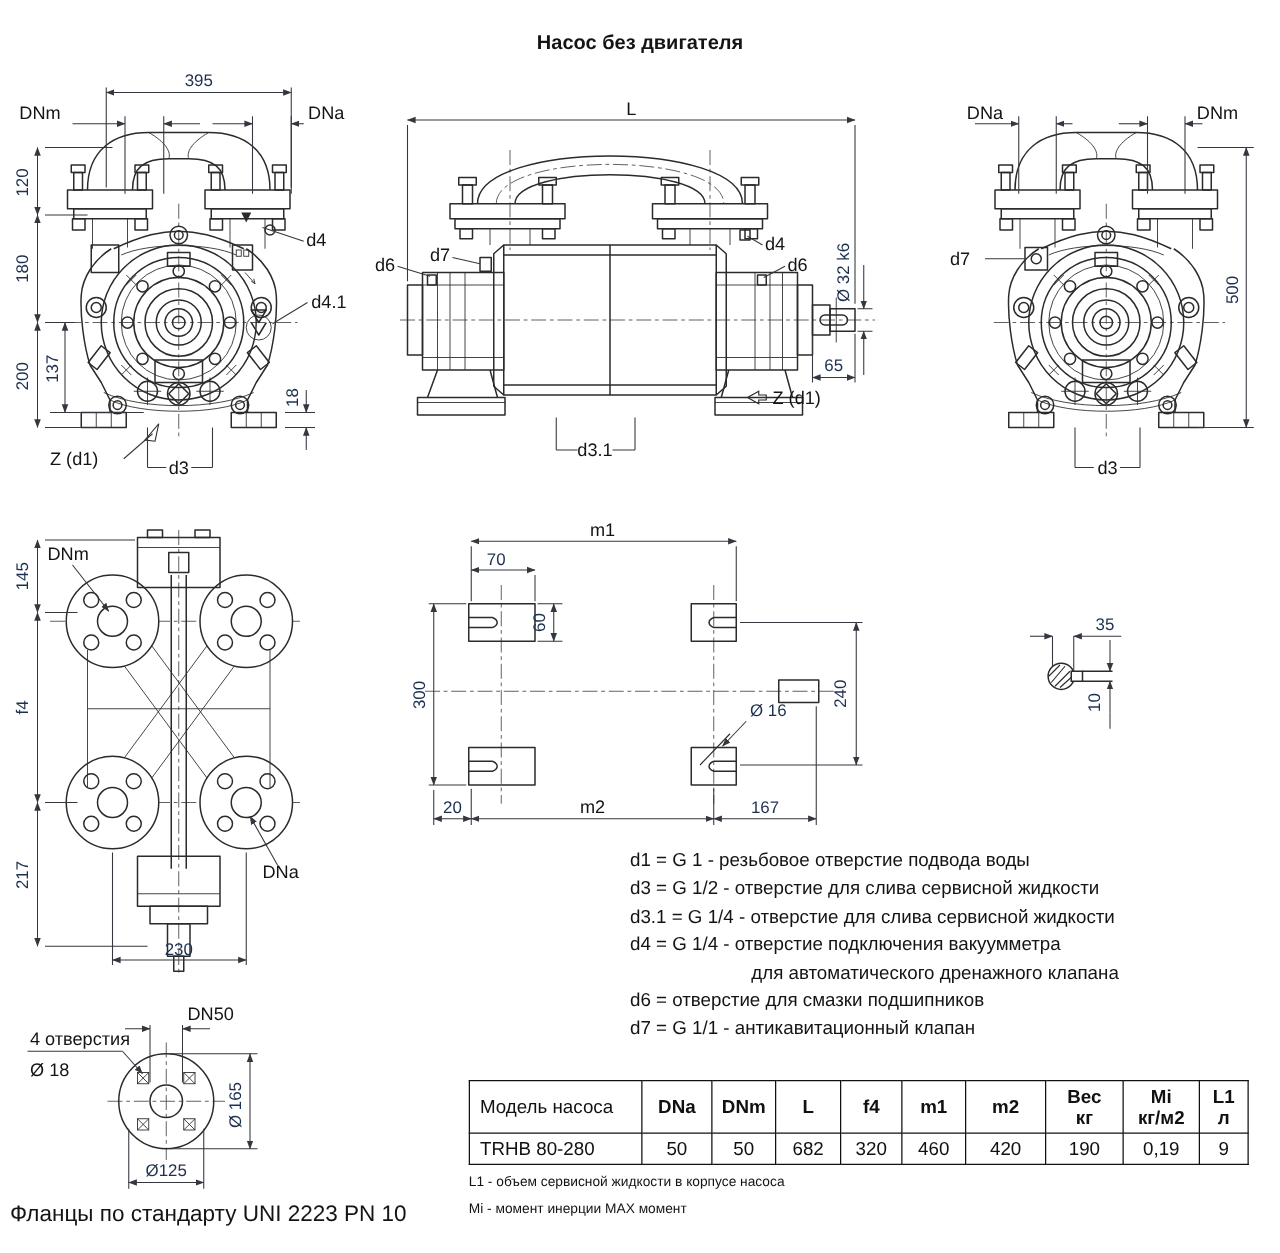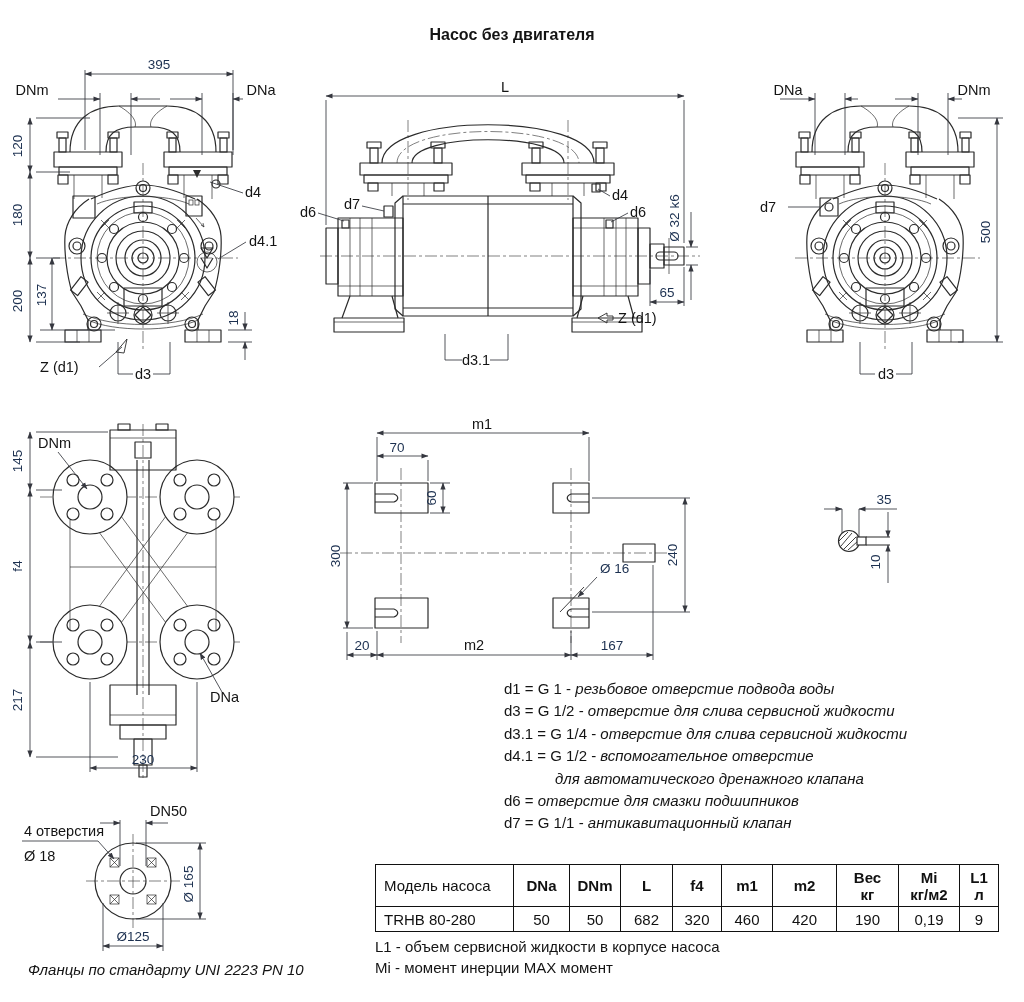"резьбовое отверстие подвода воды" .legend .ld { font-style: italic -> none }
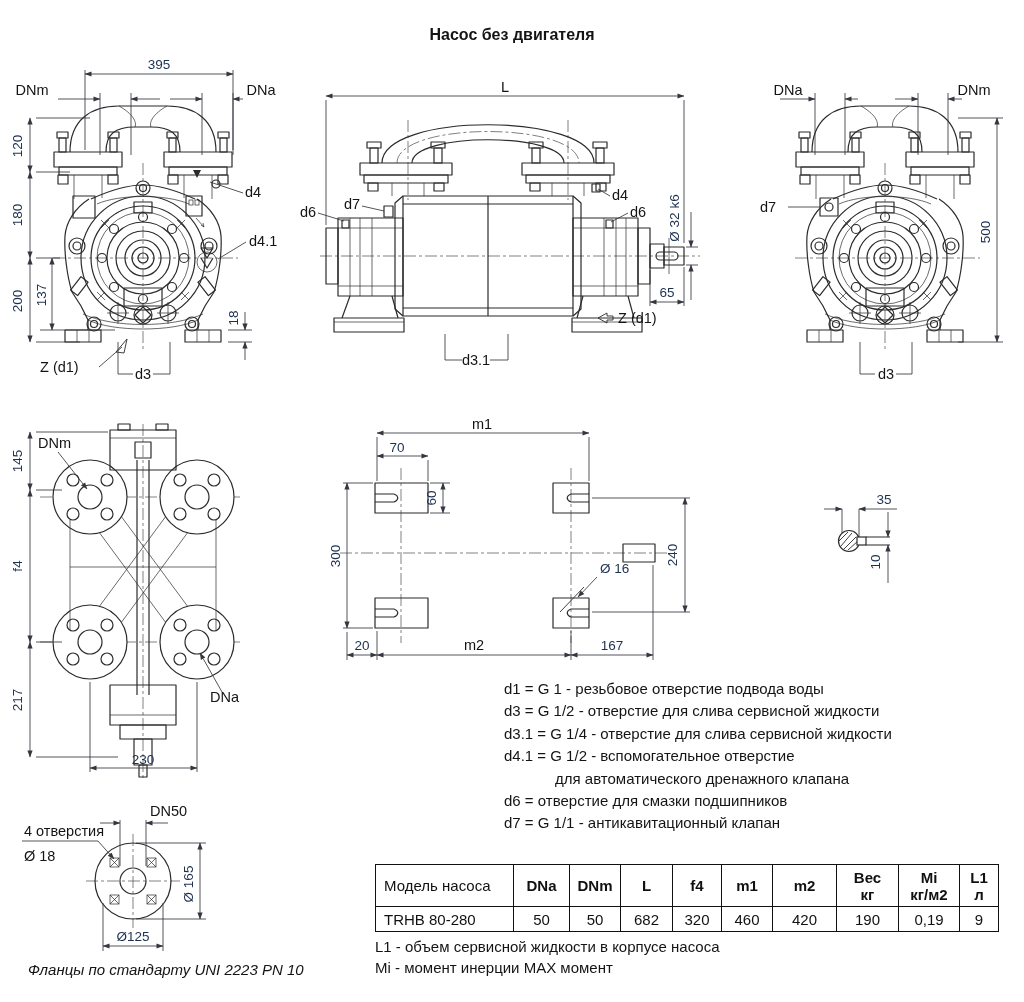"d4 = G 1/4 -" div { html: none -> <div><span>d4 = G 1/4 - </span><span>отверстие подключения вакуумметра</span></div> }
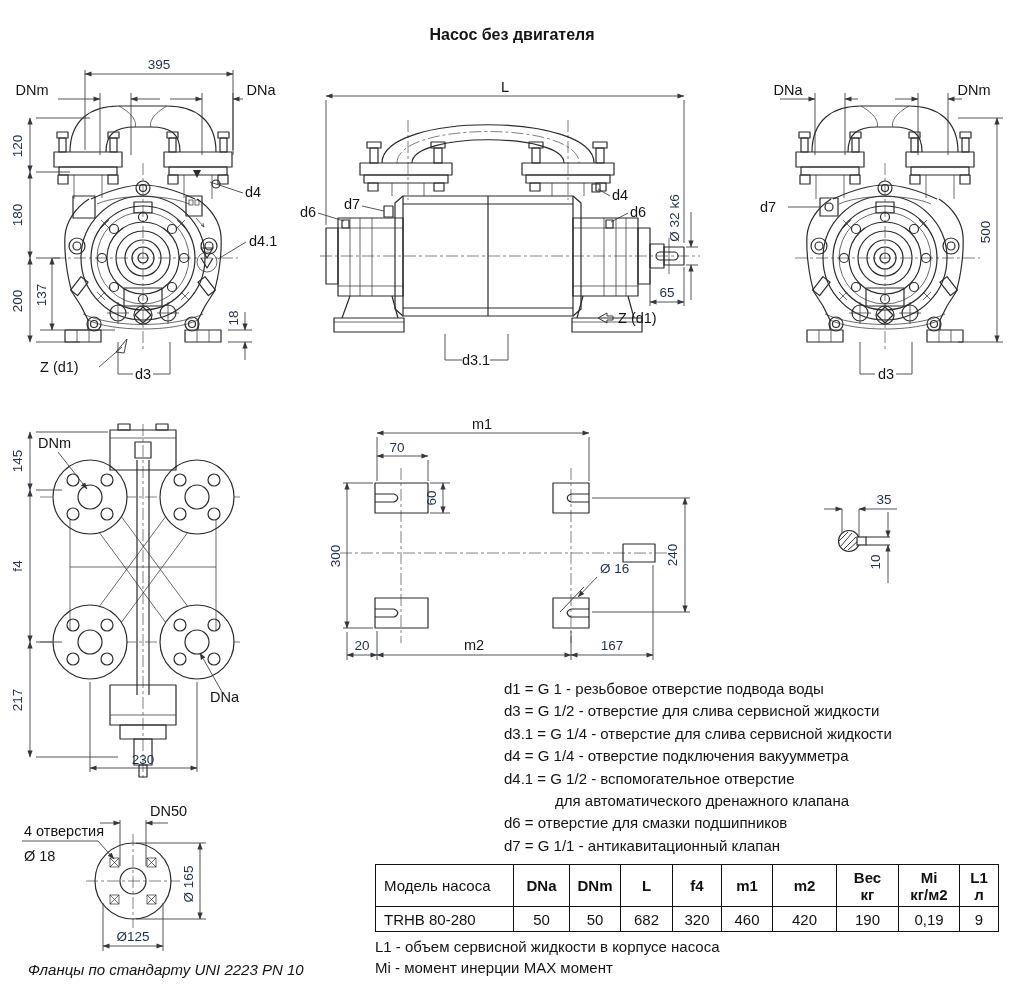"d4.1 = G 1/2 -" div { html: <div><span>d4.1 = G 1/2 - </span><span>вспомогательное отверстие</span></div> -> none }
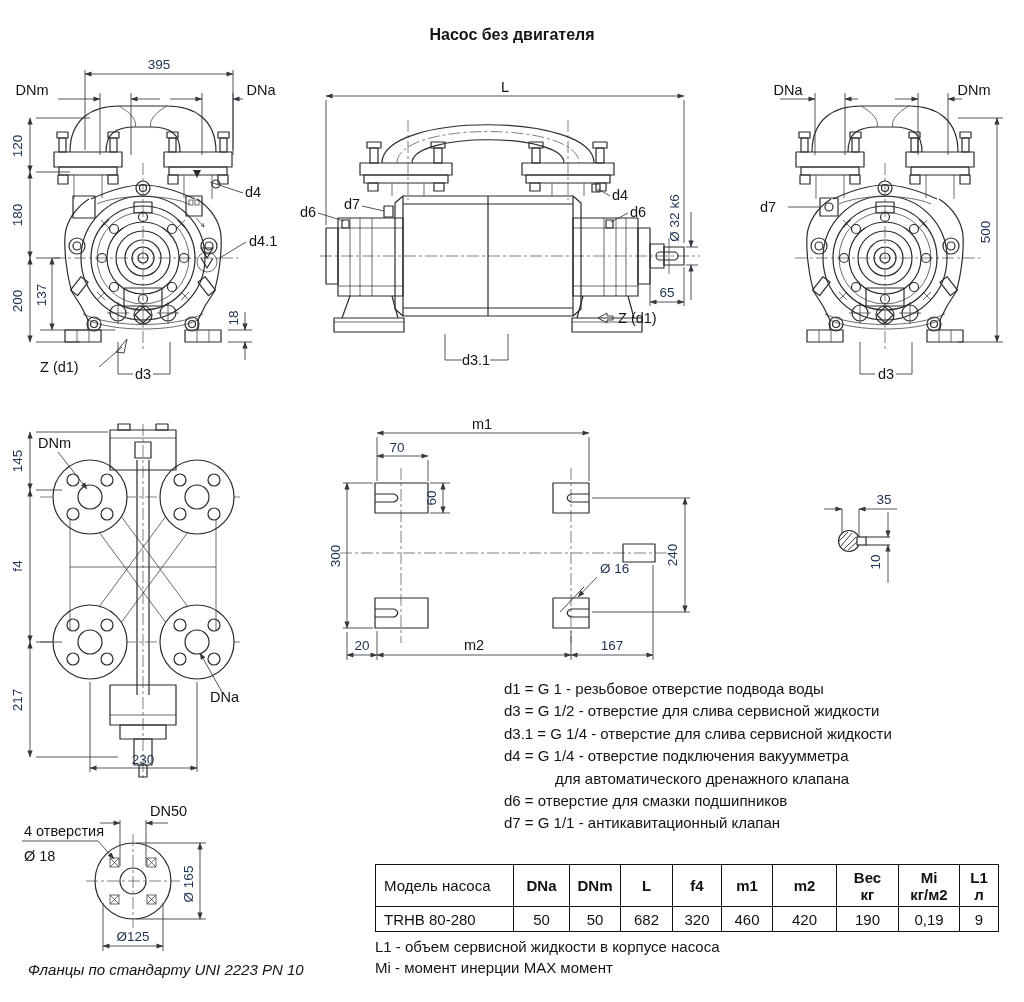"для автоматического дренажного клапана" .legend .cont { margin-left: 51px -> 97px }
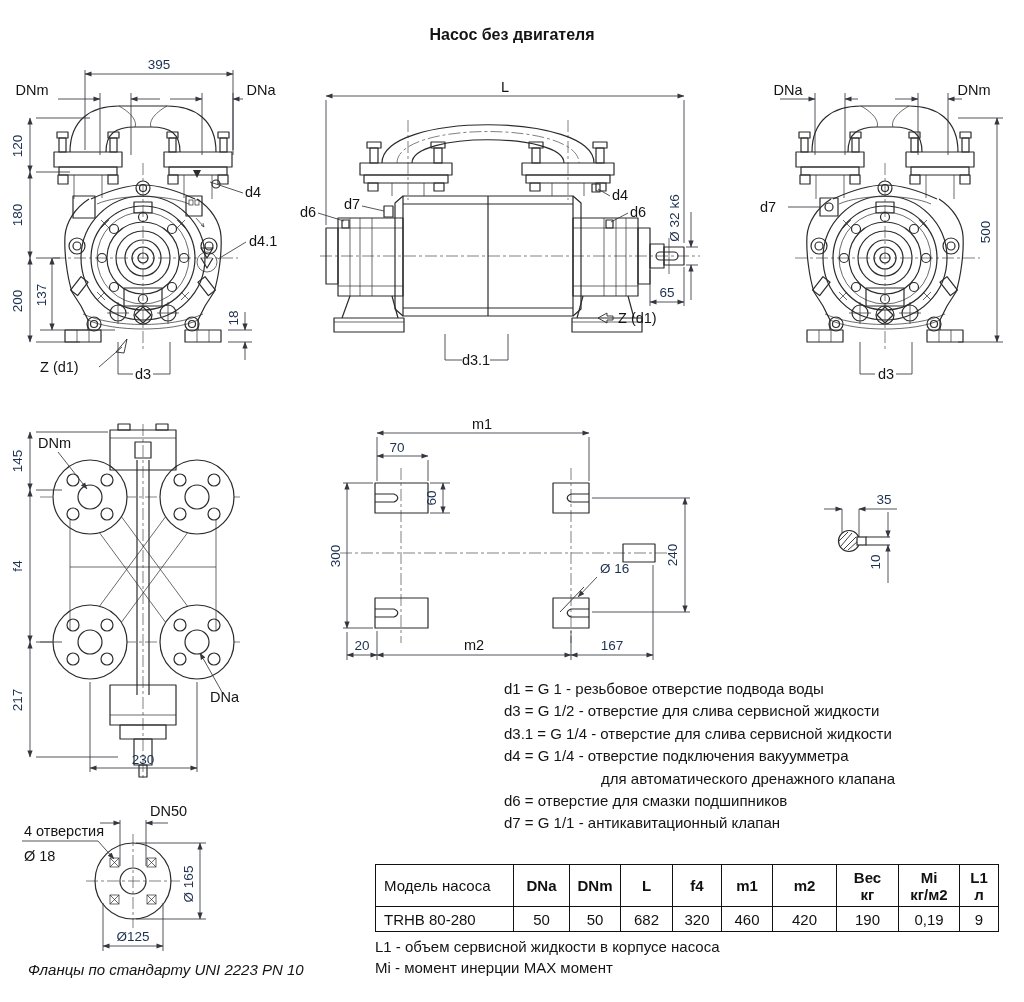"L1 - объем сервисной жидкости" .notes { font-size: 15px -> 11px }
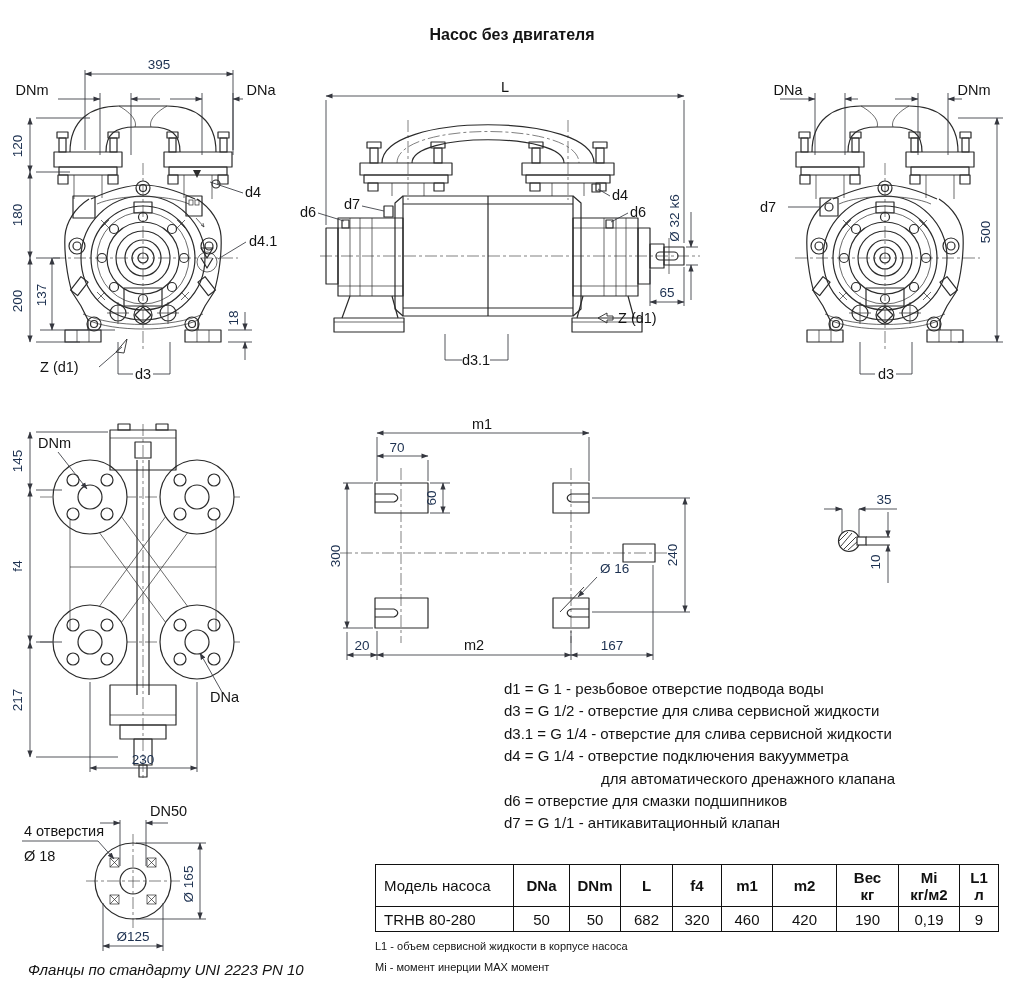"Фланцы по стандарту UNI 2223" .fnote { font-size: 15px -> 18px; font-style: italic -> none; left: 28px -> 8px }
